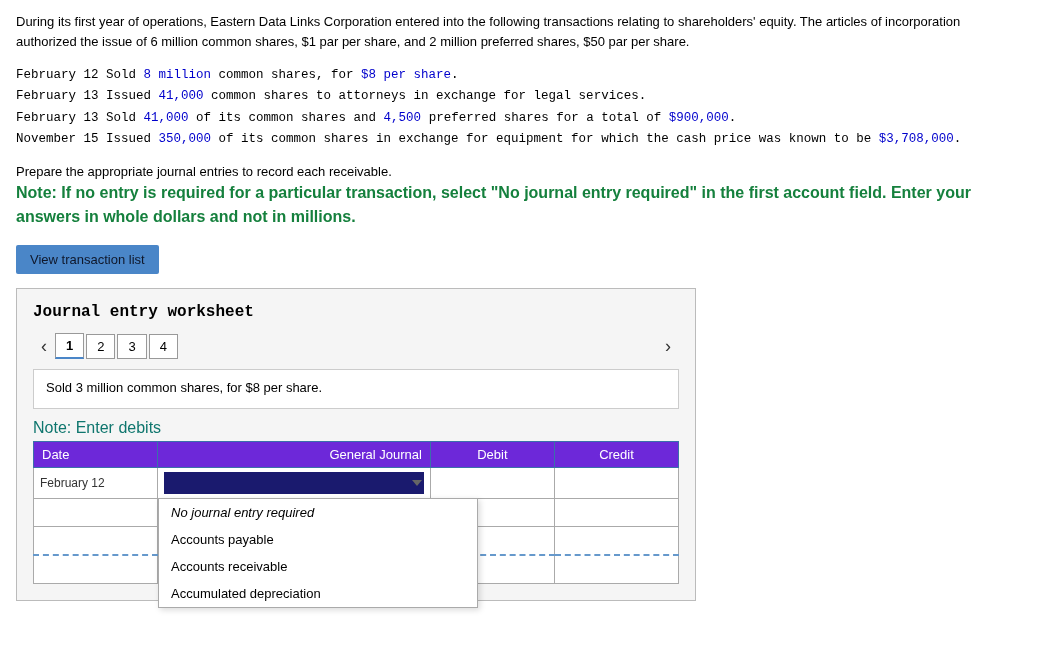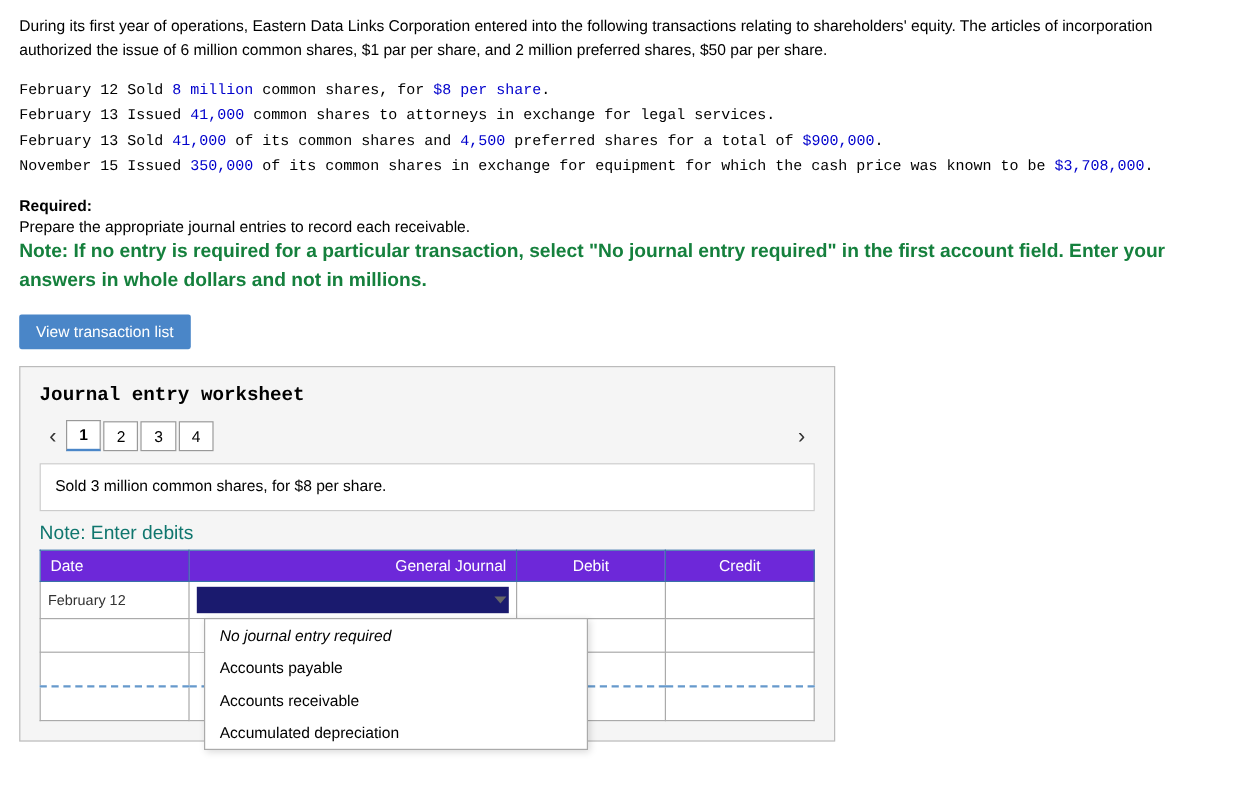"Required:" div.req-label { html: <div>Required:</div> -> none }
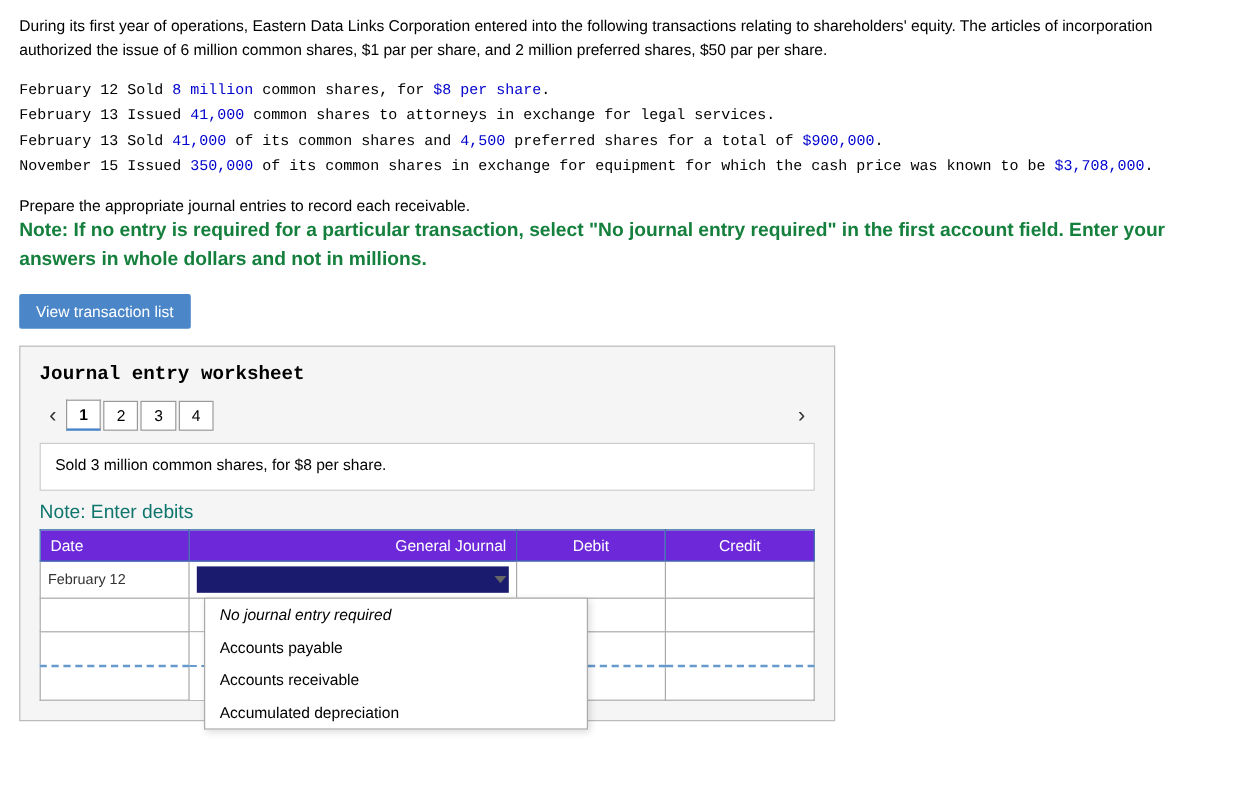"View transaction list" .btn-view { color: #ffffff -> #0f172a }
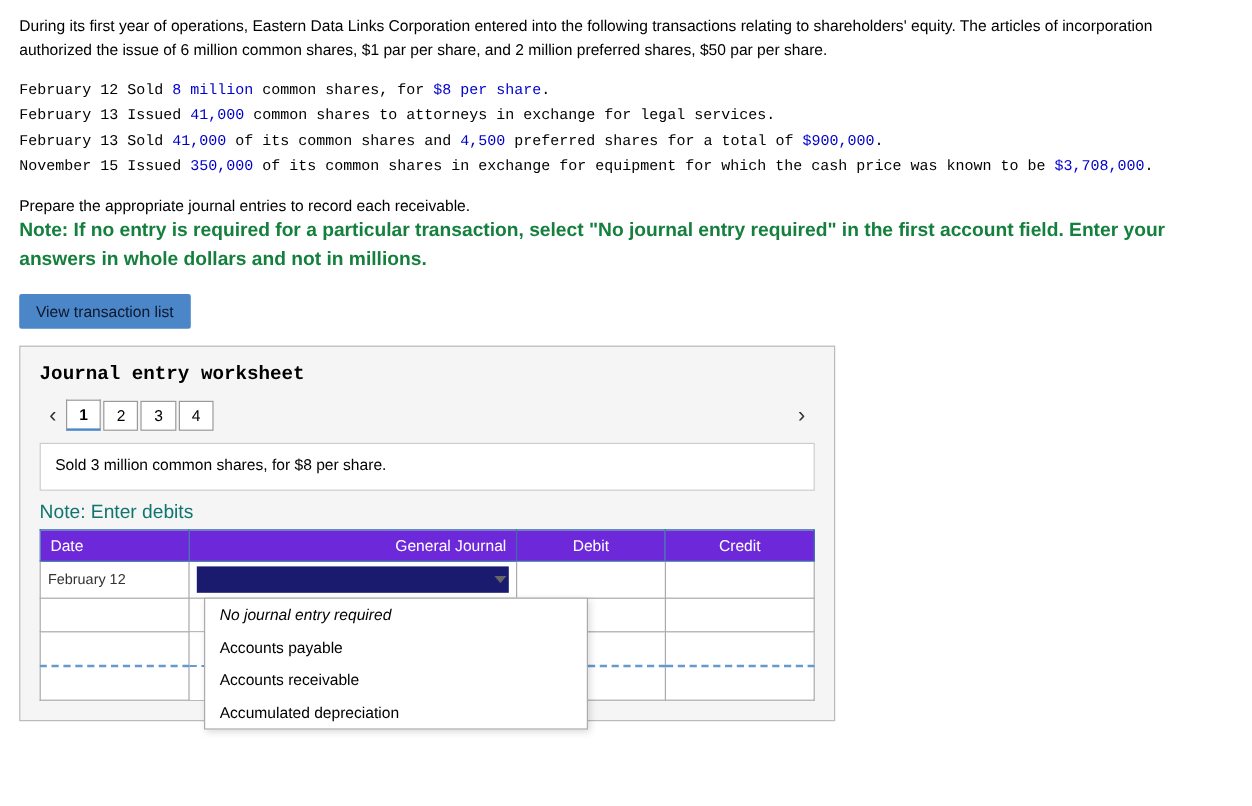"No journal entry required" .dropdown-overlay { left: 12px -> 0 }
